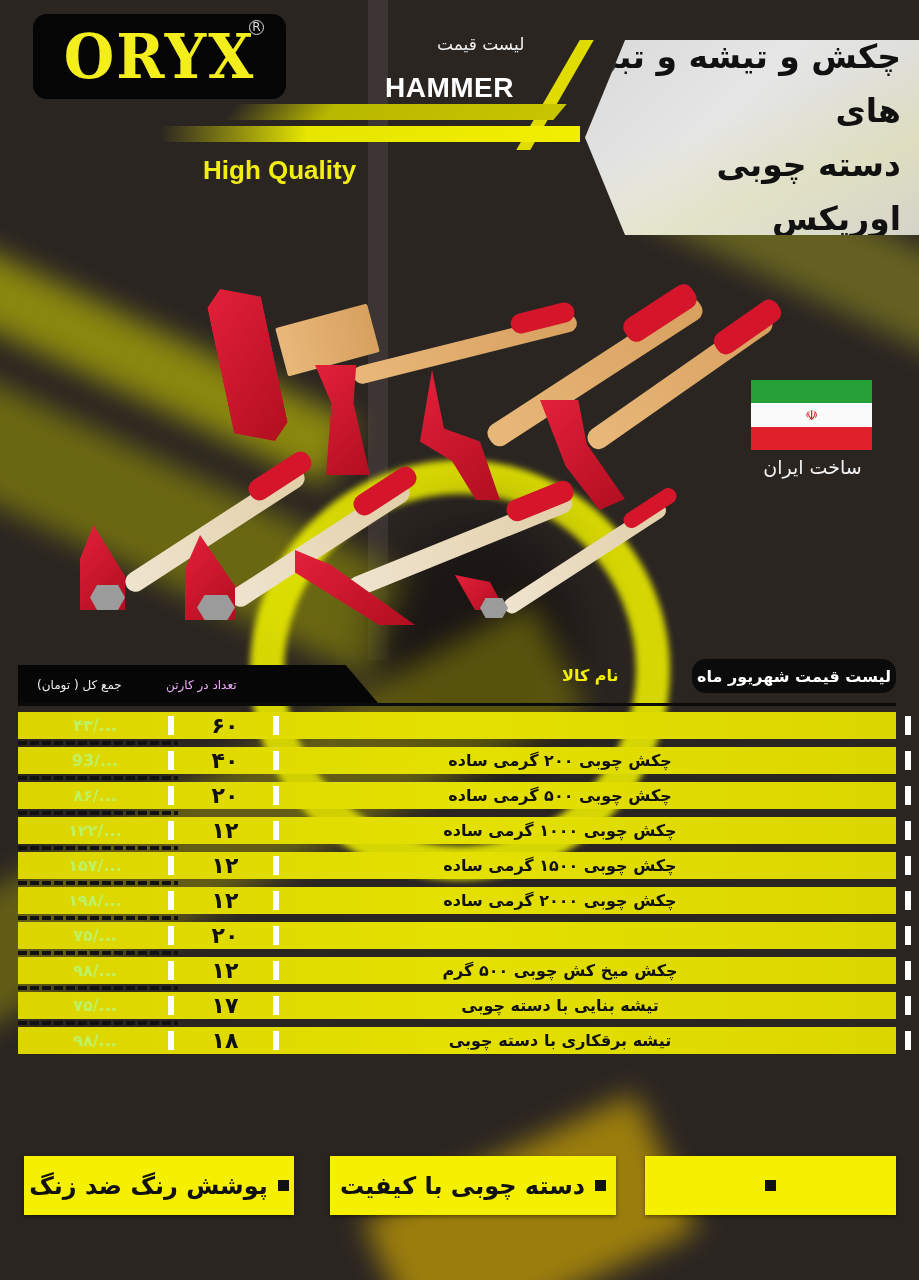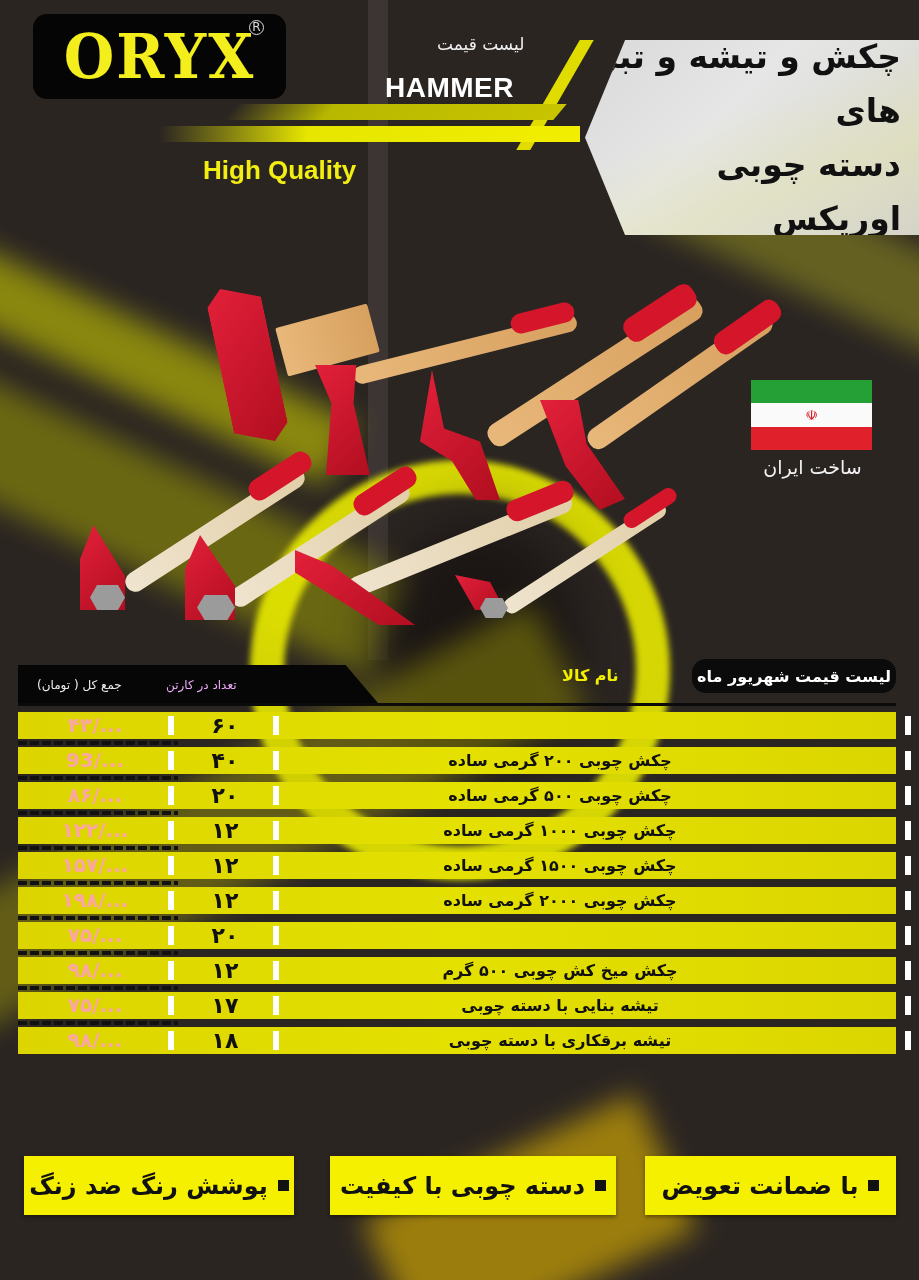"۴۳/..." .cell-total { color: #fca5a5 -> #bef264; font-size: 20px -> 16px }
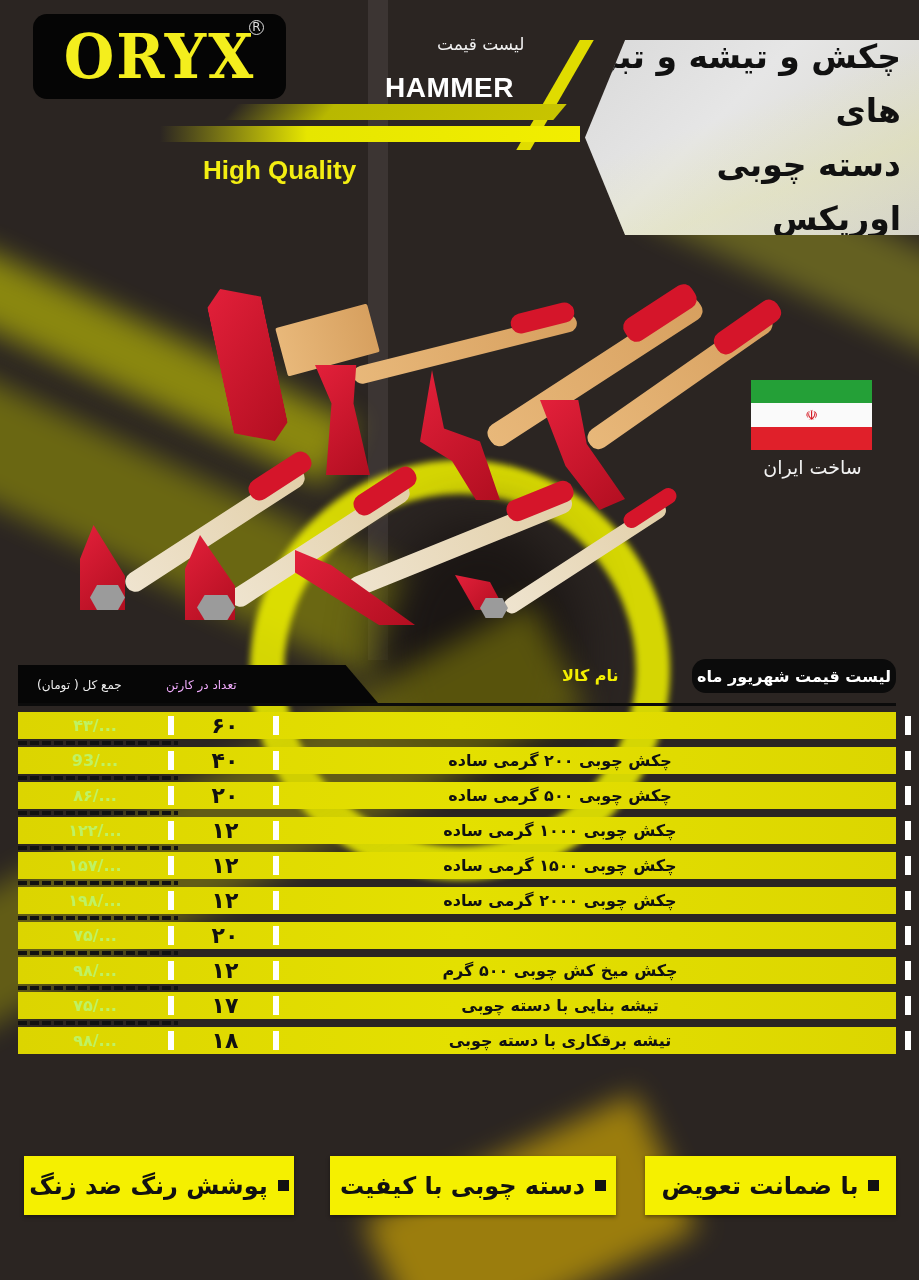"با ضمانت تعویض" span { html: <span>با ضمانت تعویض</span> -> none }
